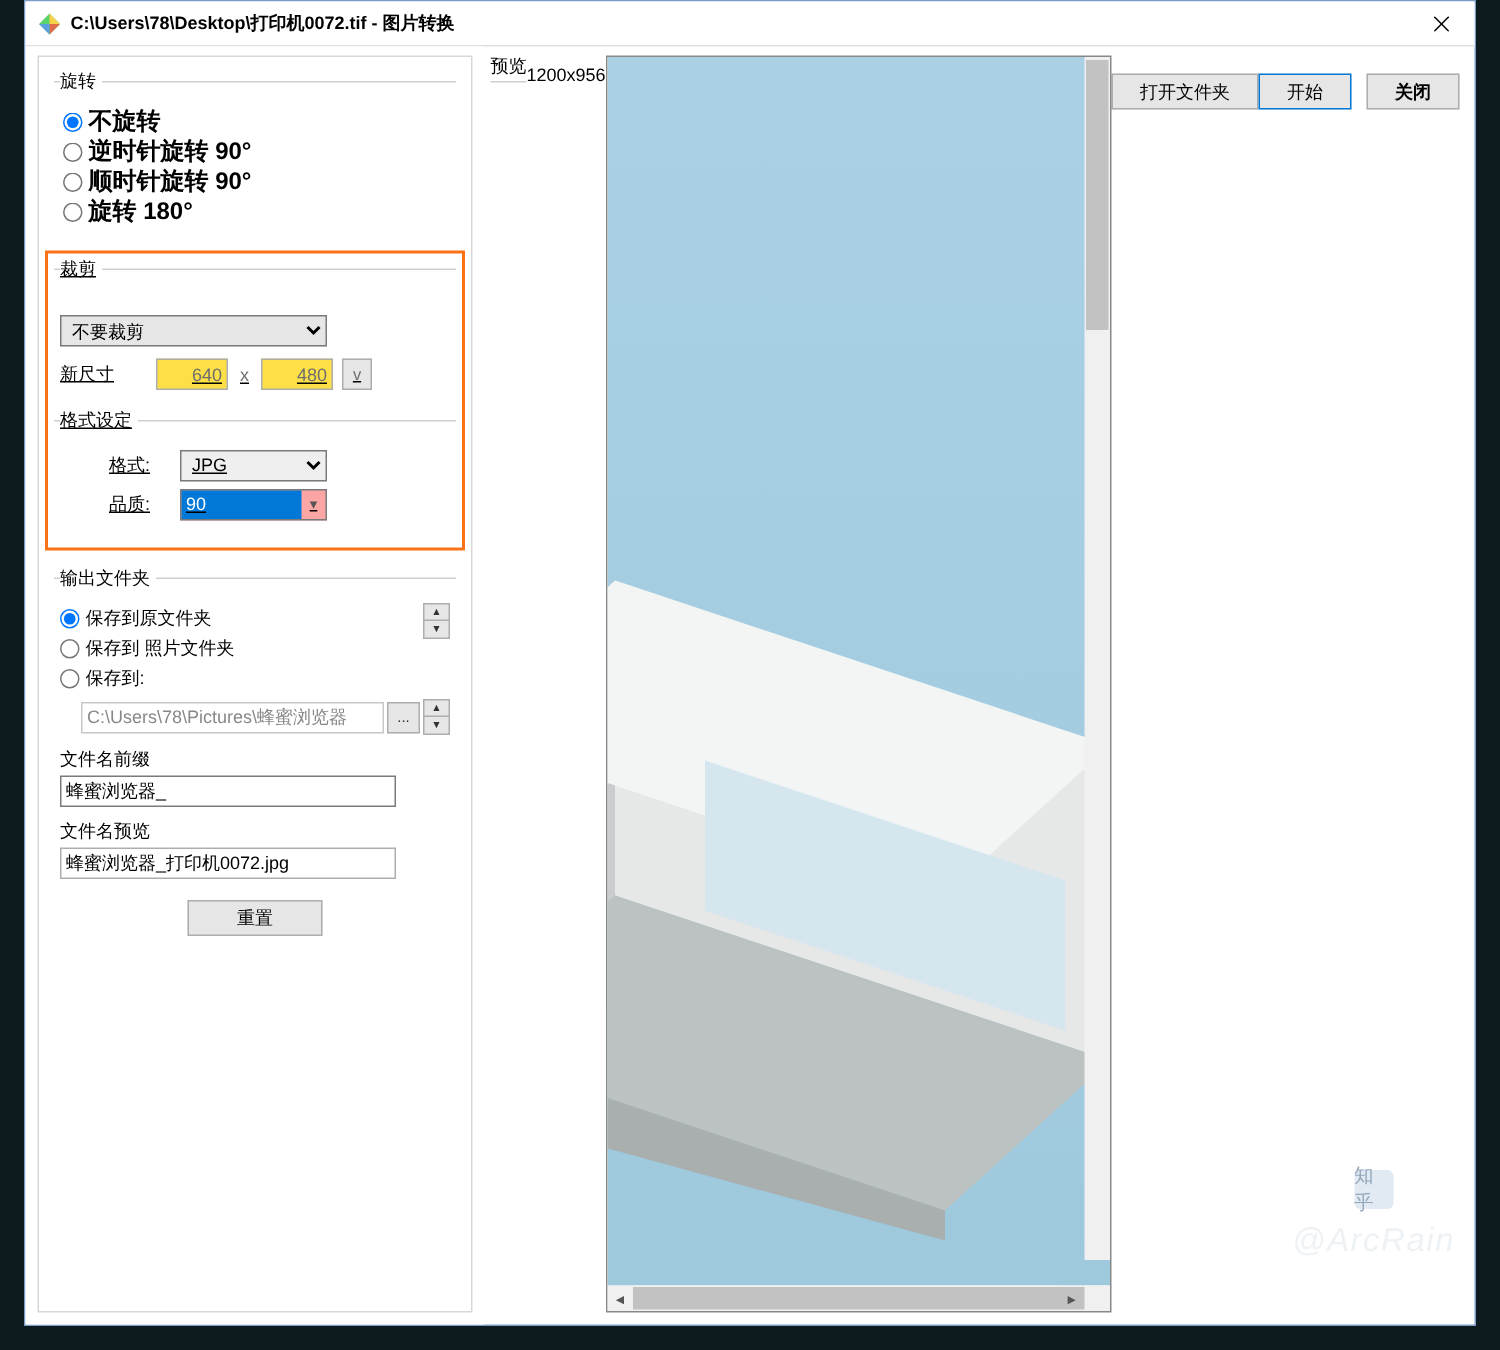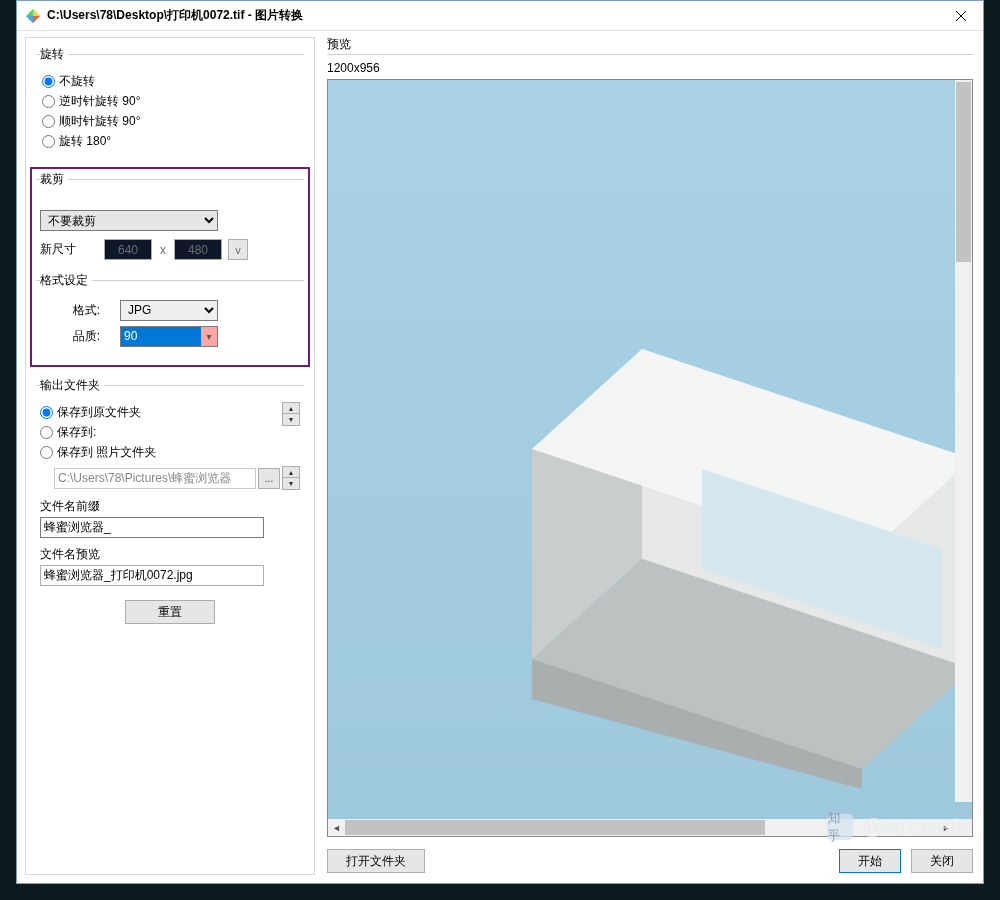"预览" .right-pane { flex-direction: column -> row }
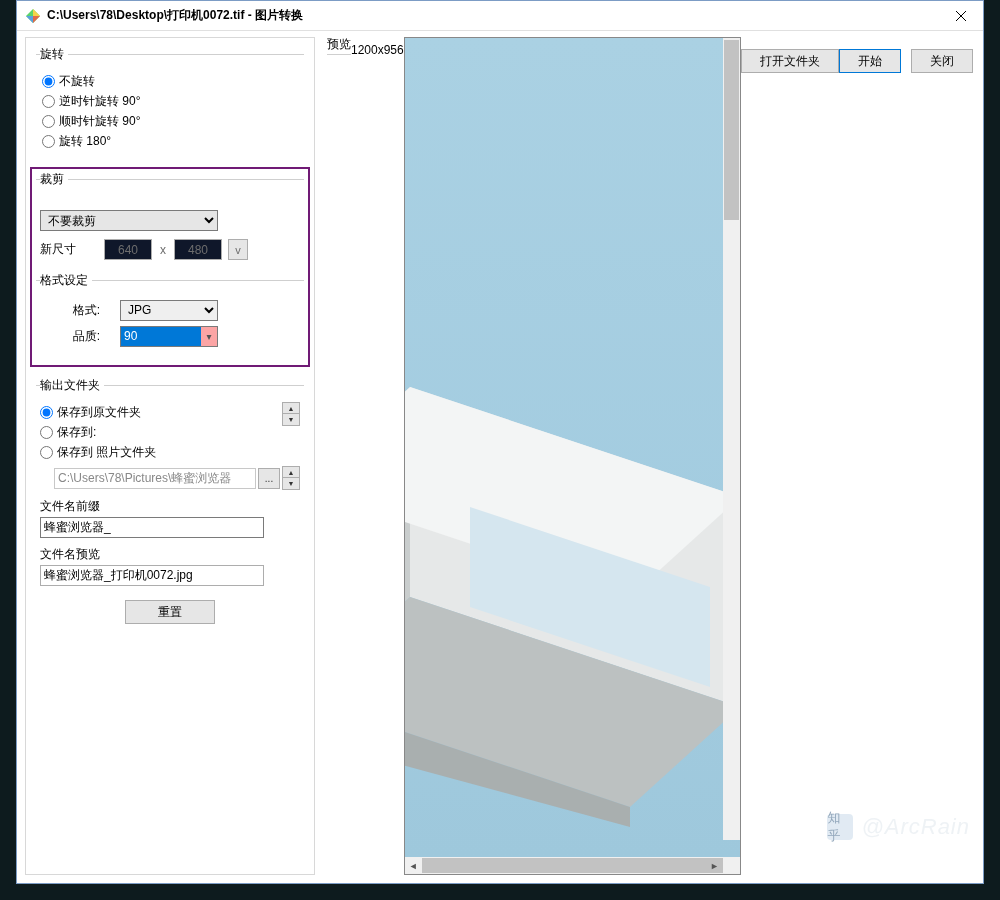"关闭" .btn + .btn { font-weight: none -> bold }
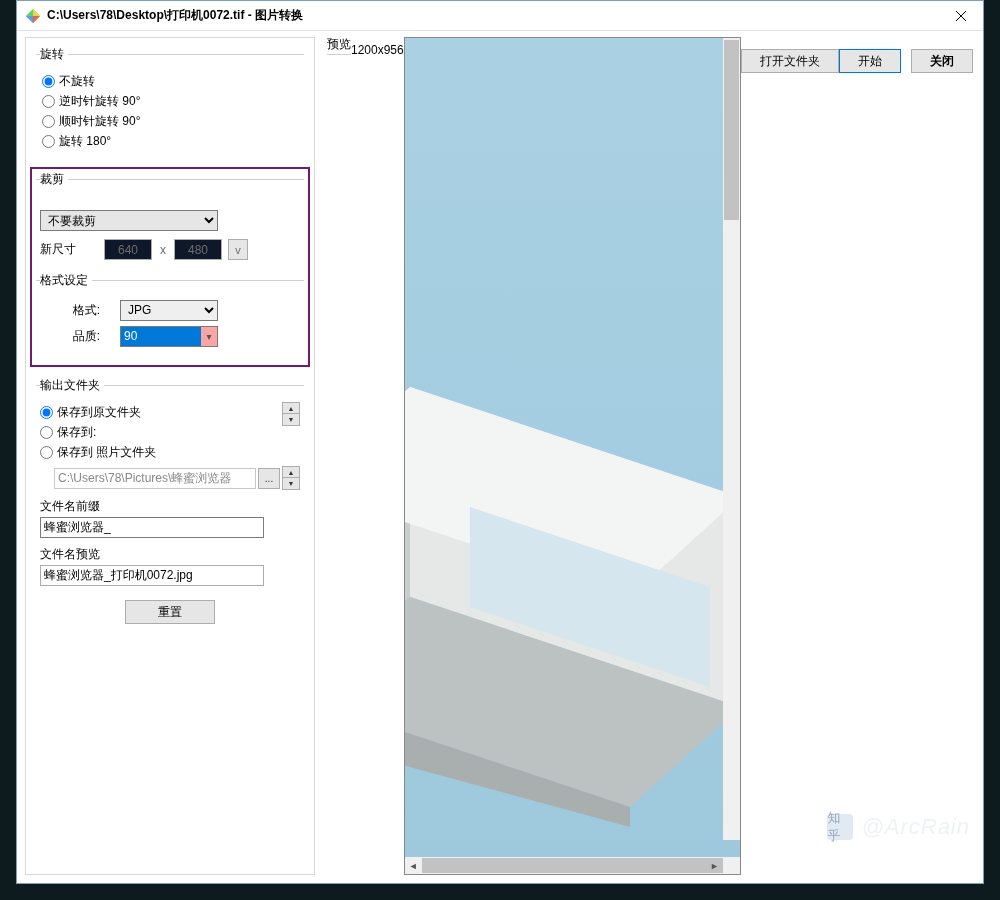"不旋转" .radio-row label { font-size: 12px -> 16px; font-weight: none -> bold }
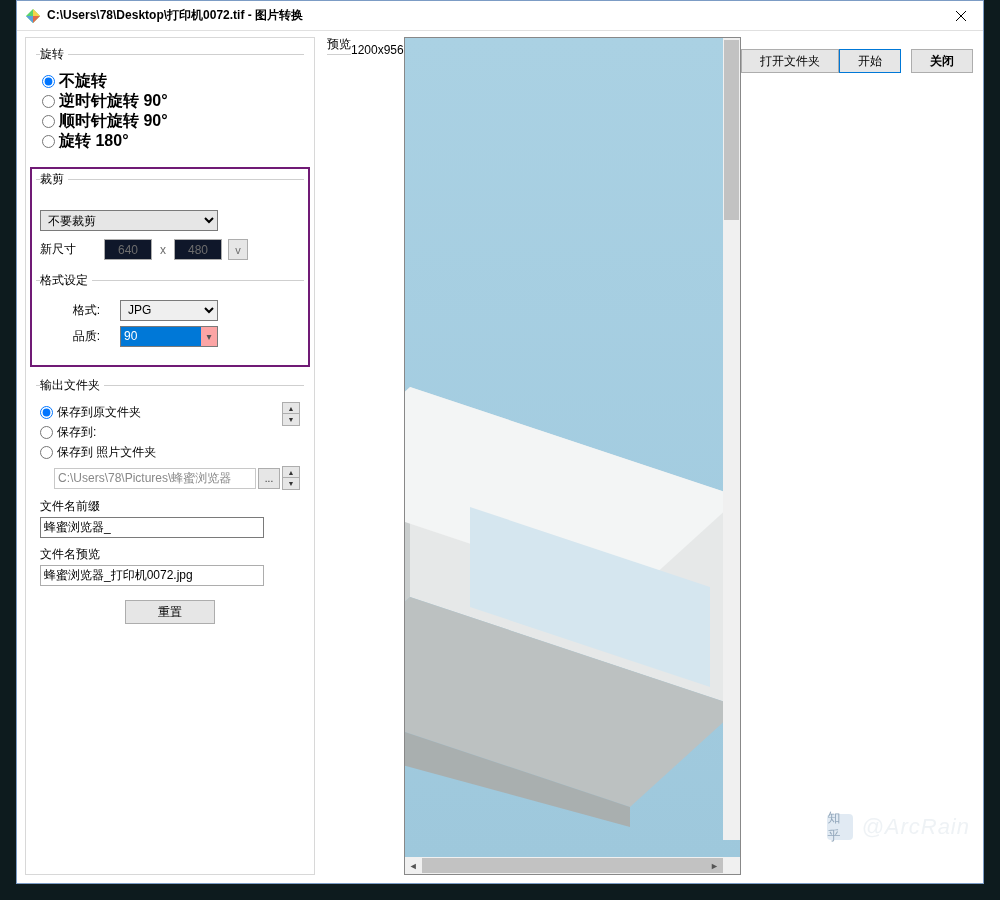"裁剪" .highlight-group { border: 2px solid #701a75 -> 2px solid #f97316; text-decoration: none -> underline }
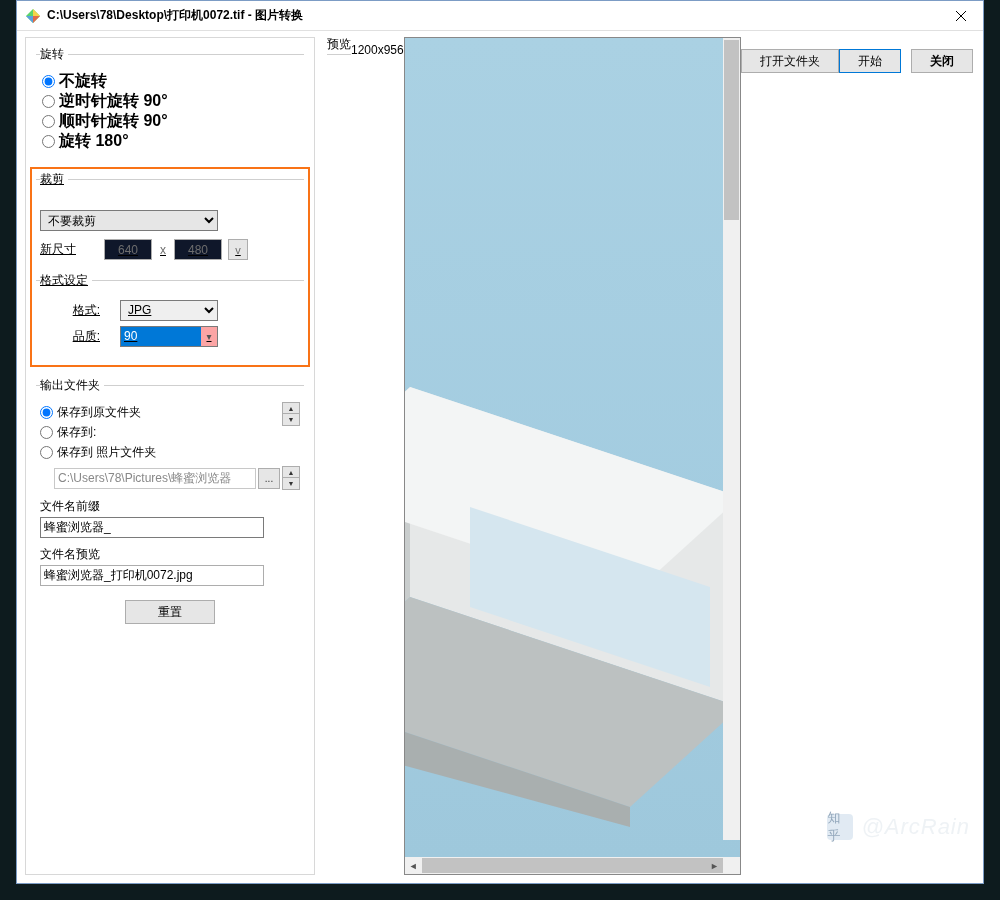"640" .size-row input[type=text] { background: #0f172a -> #fde047; text-align: center -> right }
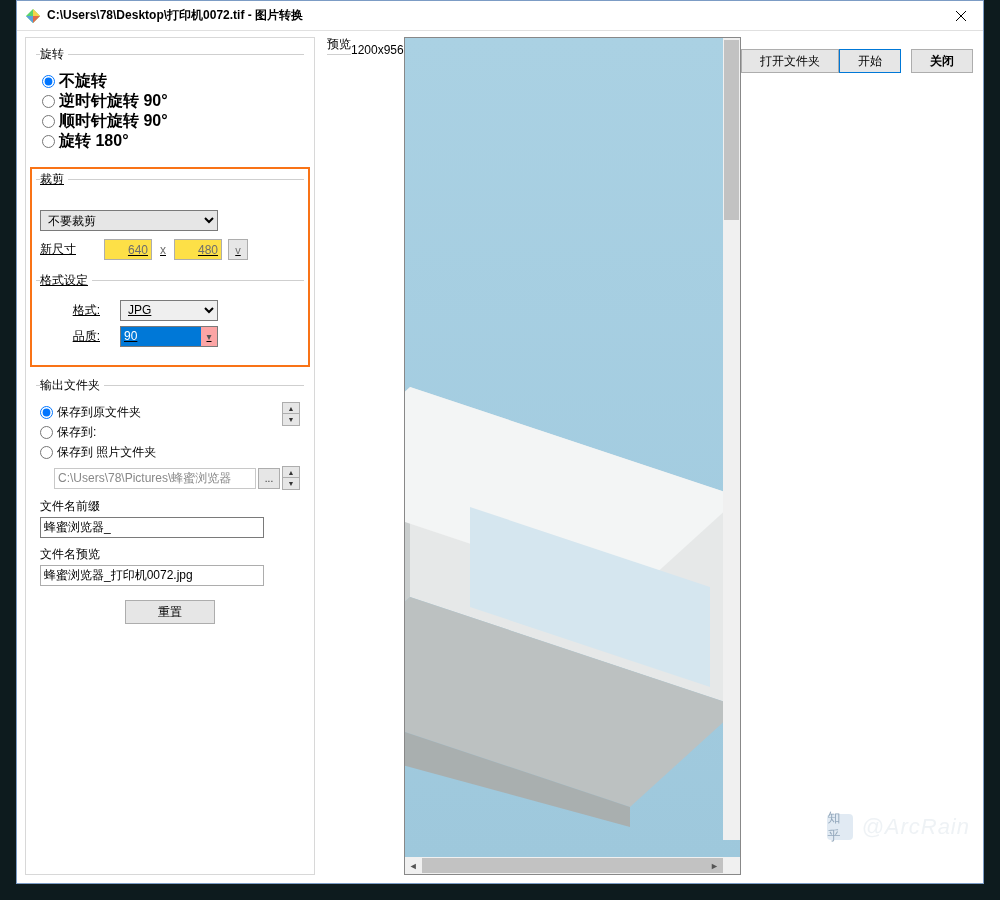"保存到:" div.output-row { order: before "保存到 照片文件夹" -> after "保存到 照片文件夹" }
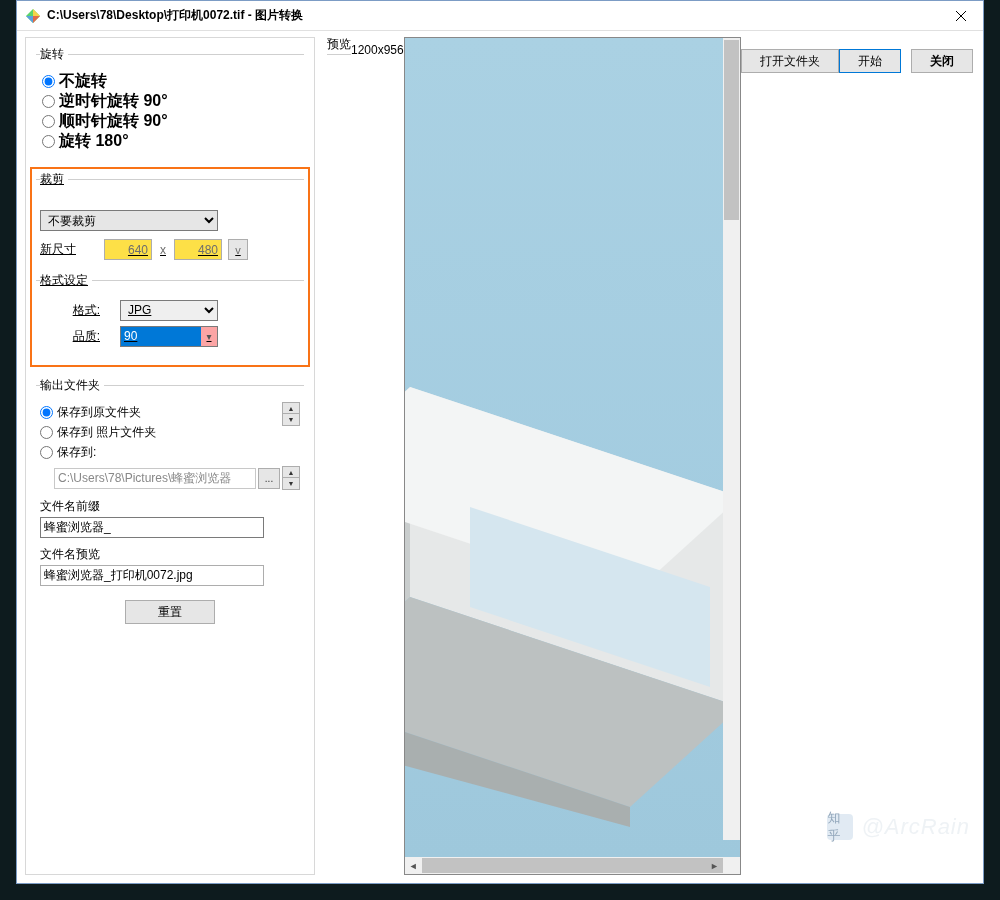"知乎" .watermark { flex-direction: none -> column }
